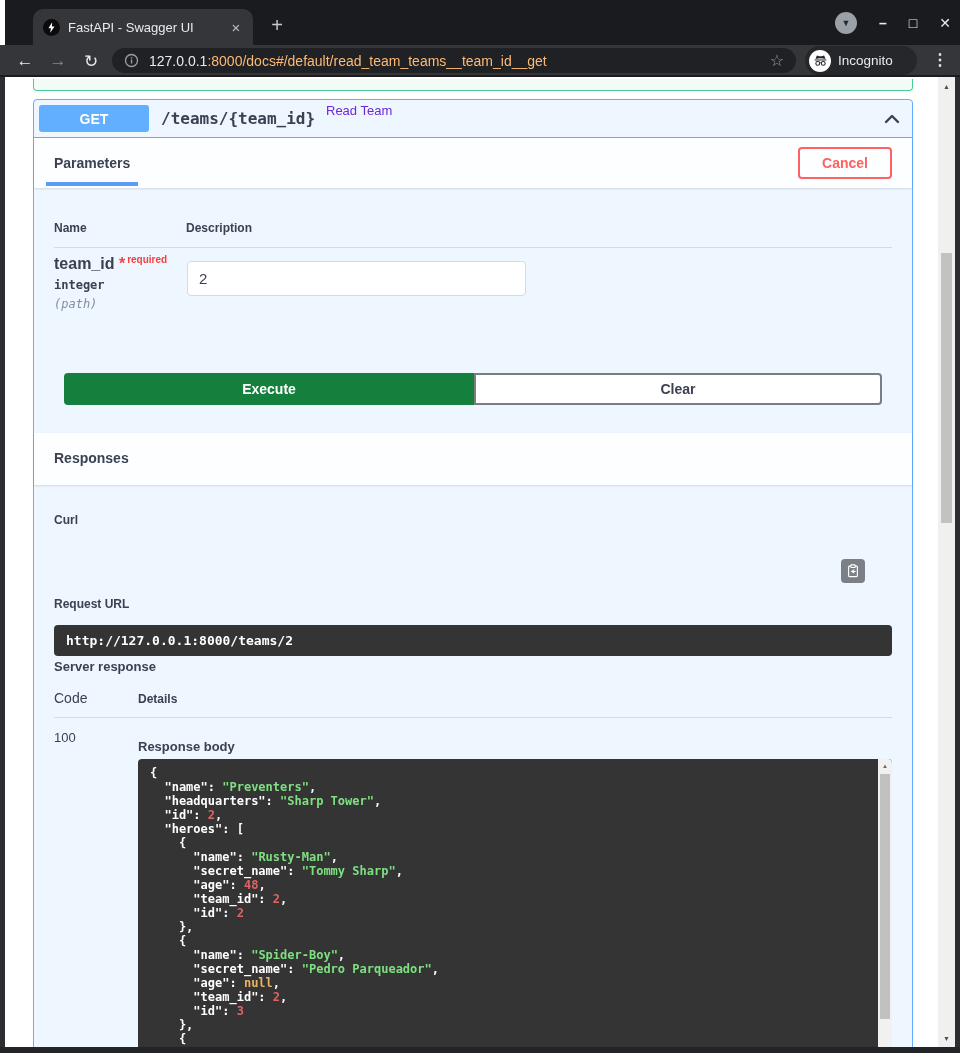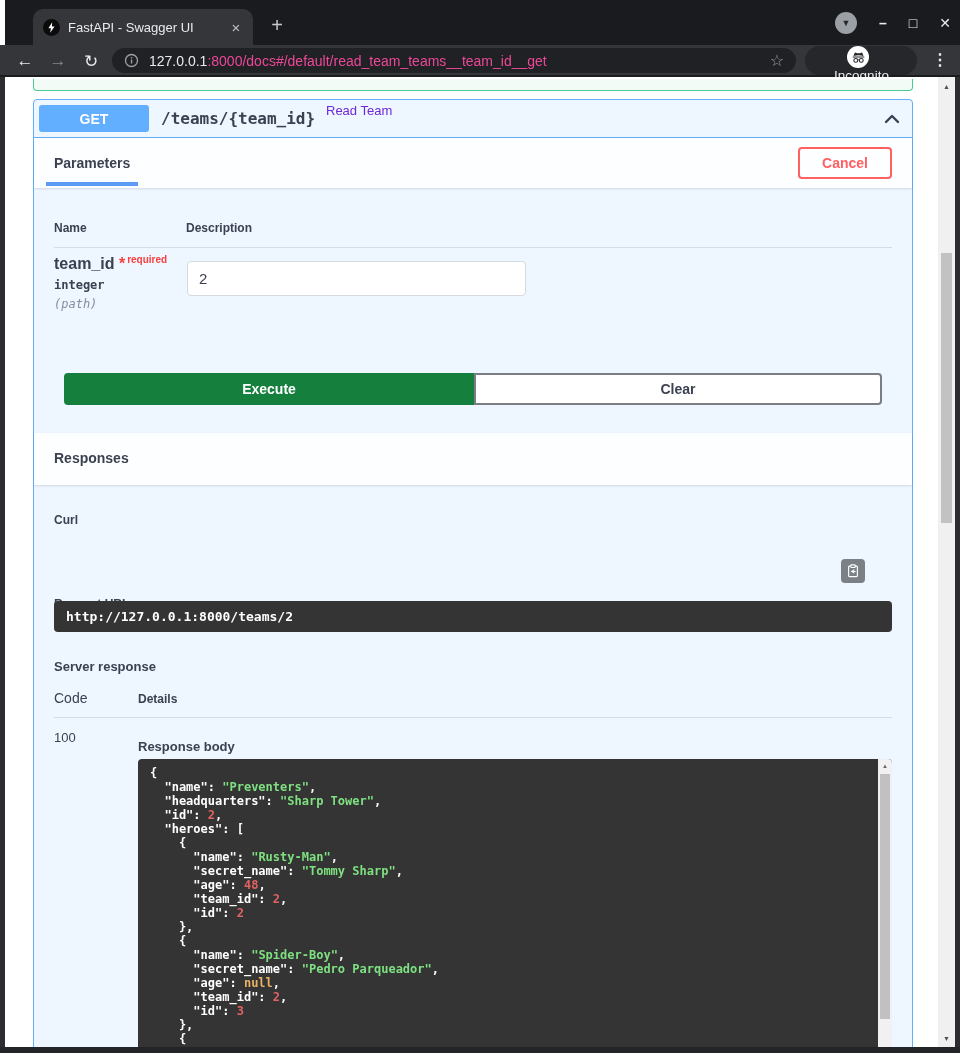":8000/docs#/default/read_team_teams__tea" .url-rest { color: #ec4899 -> #fdba74 }
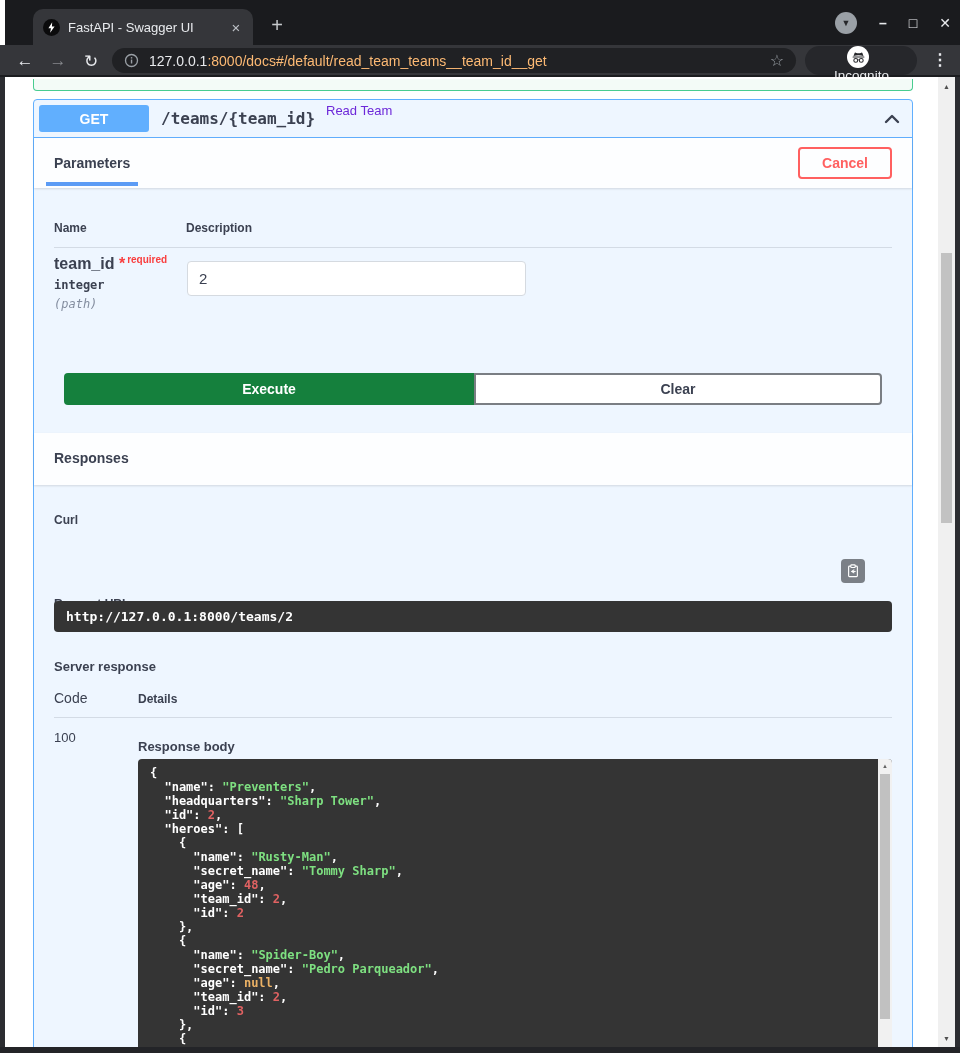"Incognito" .incog-pill { flex-direction: column -> none }
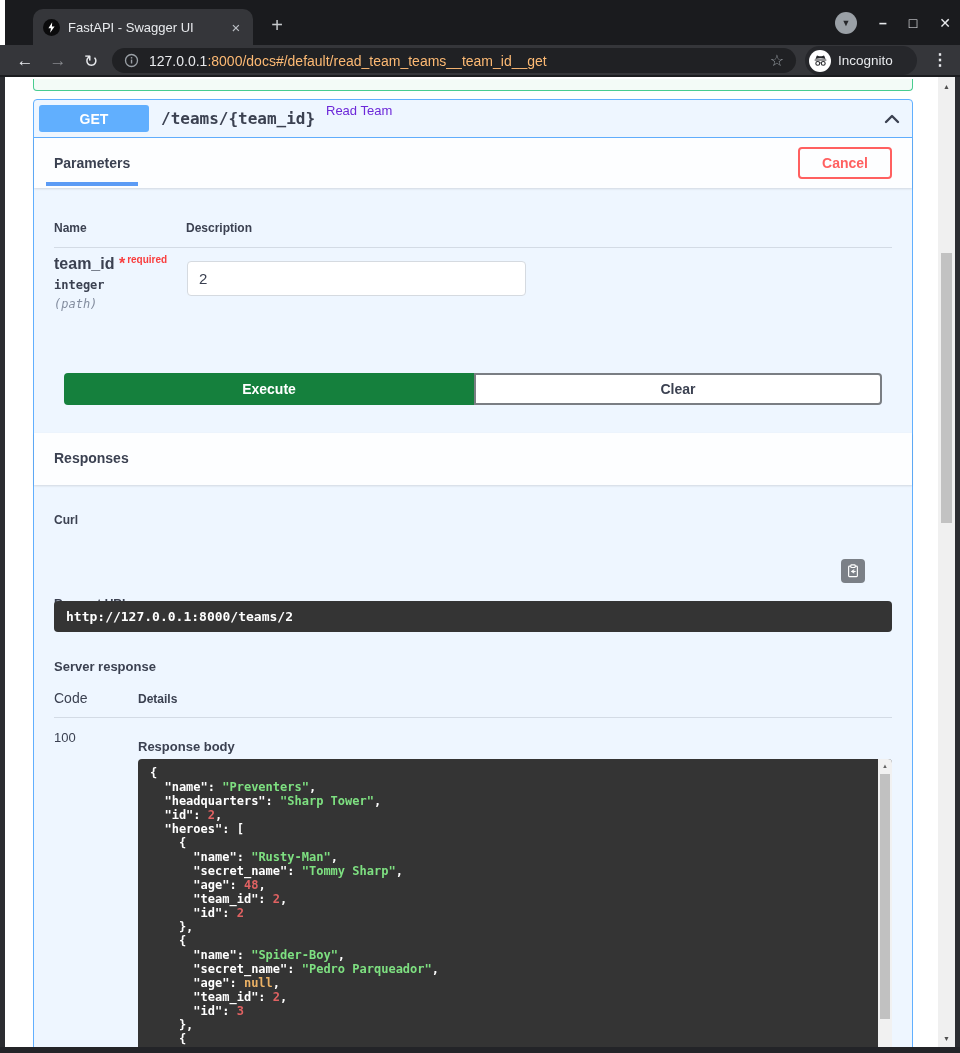"http://127.0.0.1:8000/teams/2" .url-box { top: 501px -> 525px }
